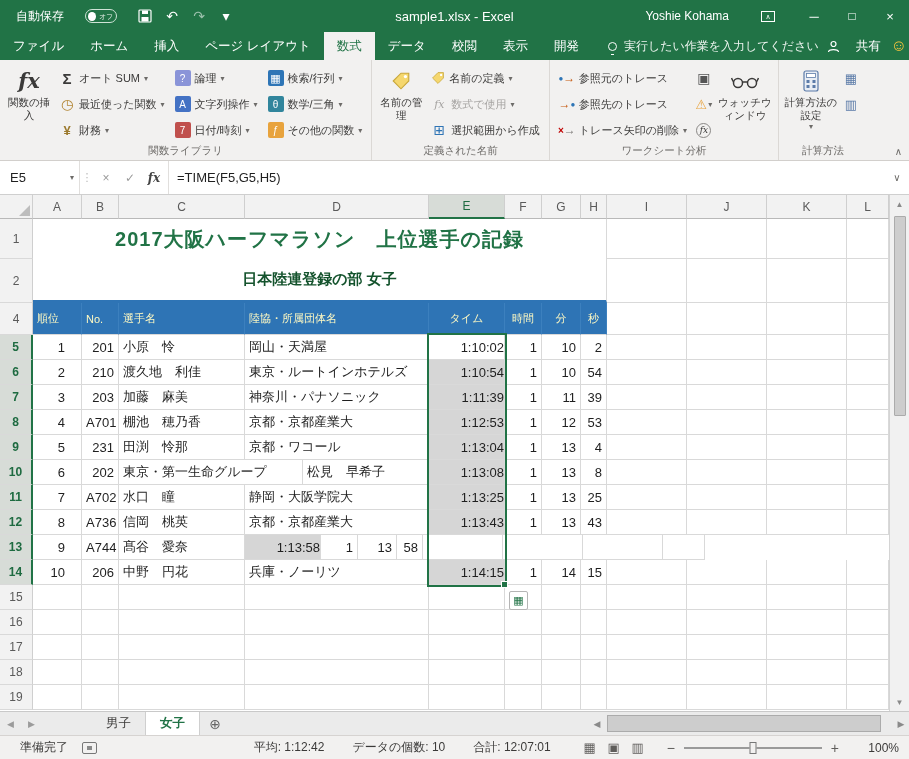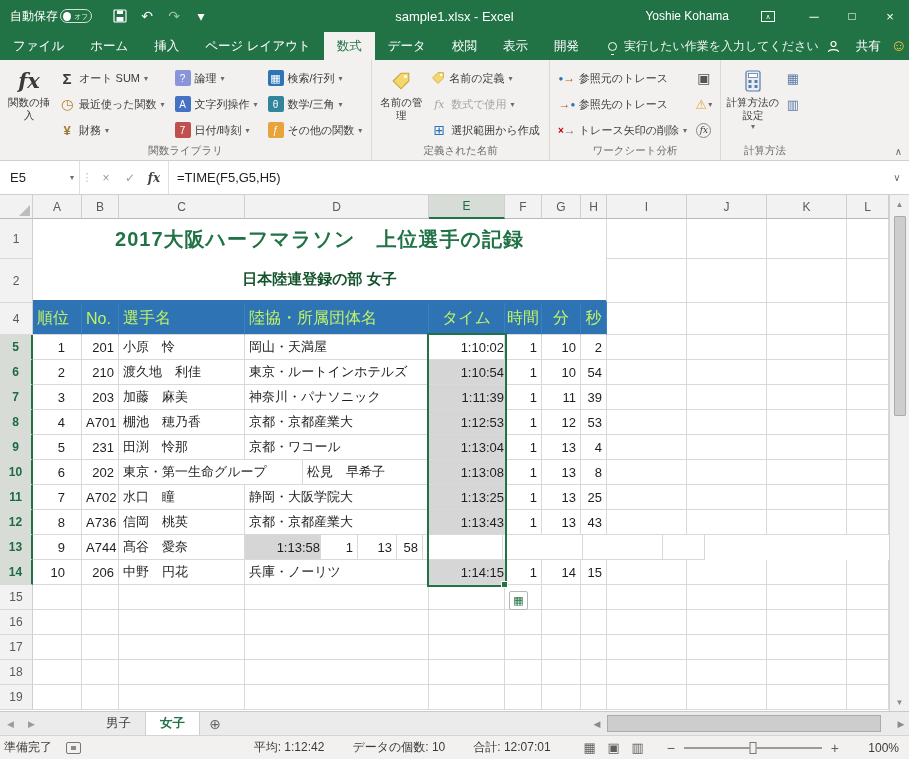"自動保存" .autosave { gap: 2px -> 21px; margin-left: 10px -> 16px }
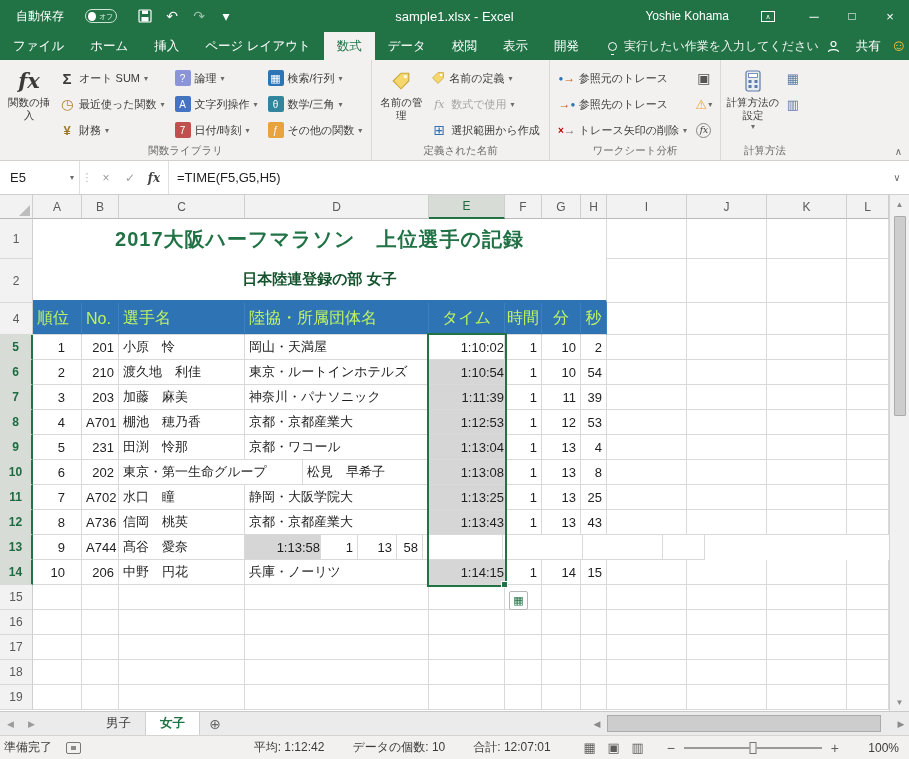"ウォッチウィンドウ" div.bigbtn { html: none -> <div> <div> <svg> <circle></circle> <circle></circle> <path></path> <path></path> </svg> </div> <span>ウォッチウィンドウ</span> </div> }
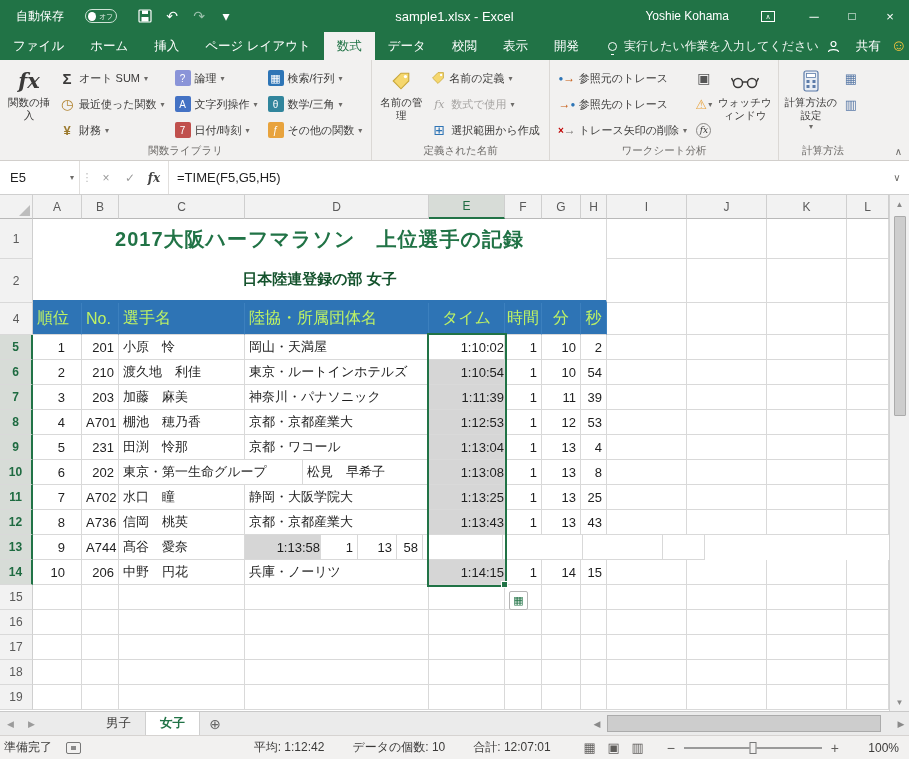"順位" .hd { color: #bef264 -> #fef9c3; font-size: 16px -> 11px }
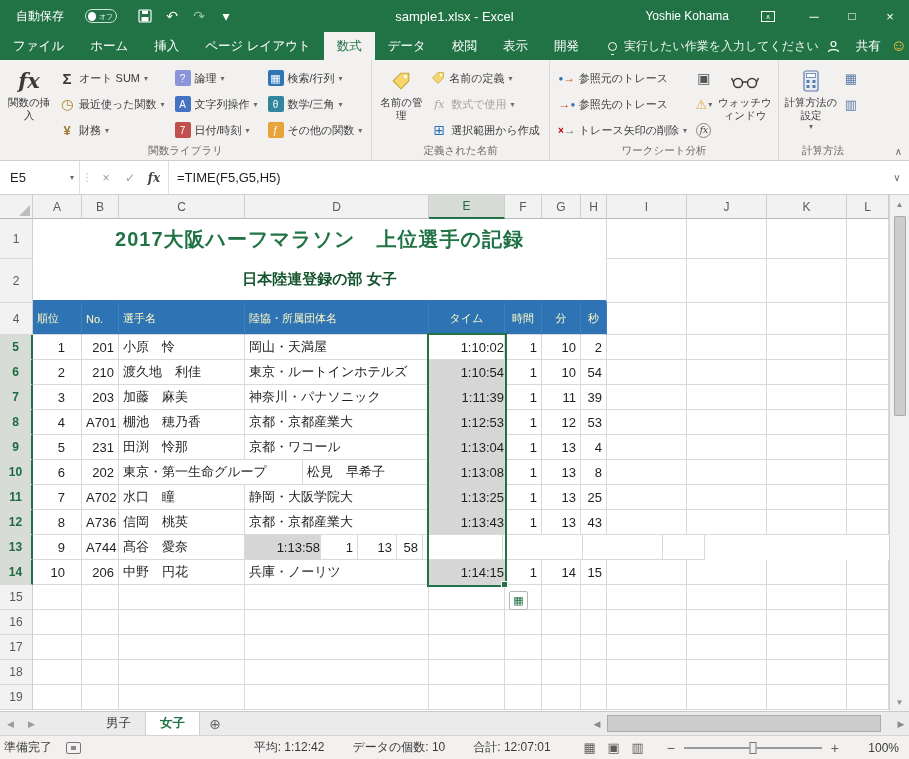"準備完了" .sb-ready { margin-left: 4px -> 20px }
